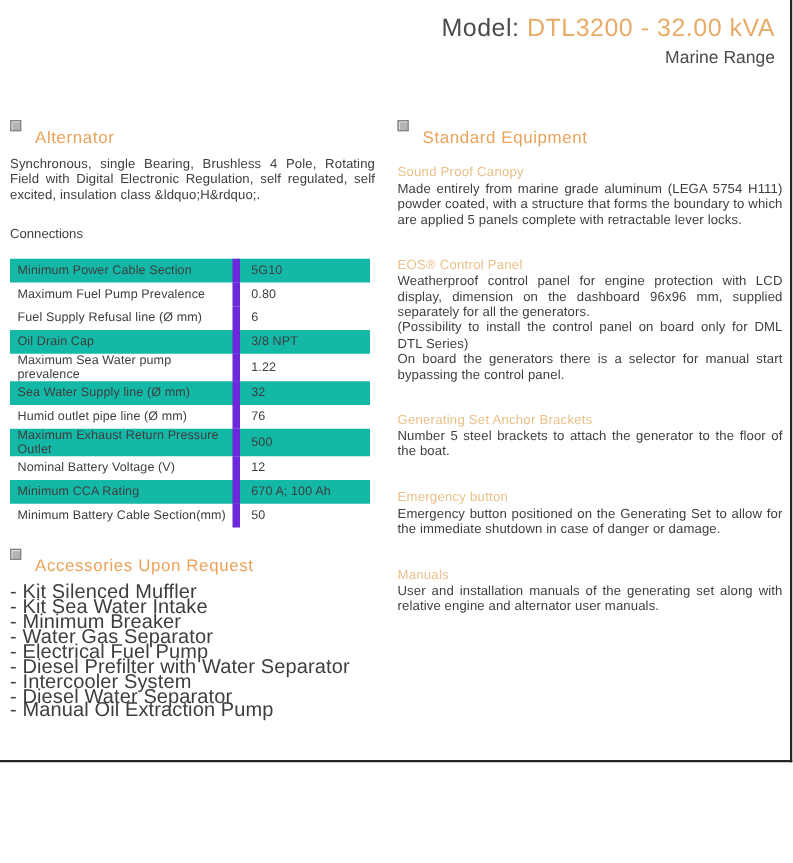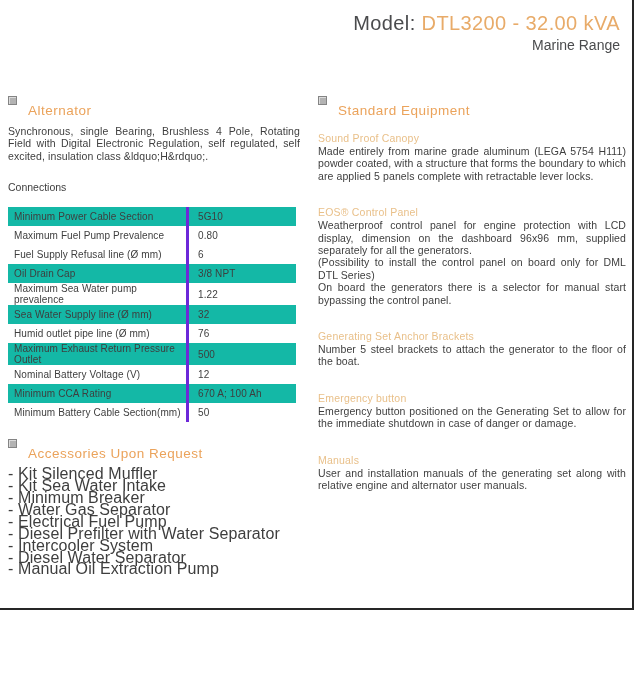"5G10" .tvalue { border-left: 3px solid #6d28d9 -> 6px solid #6d28d9 }
